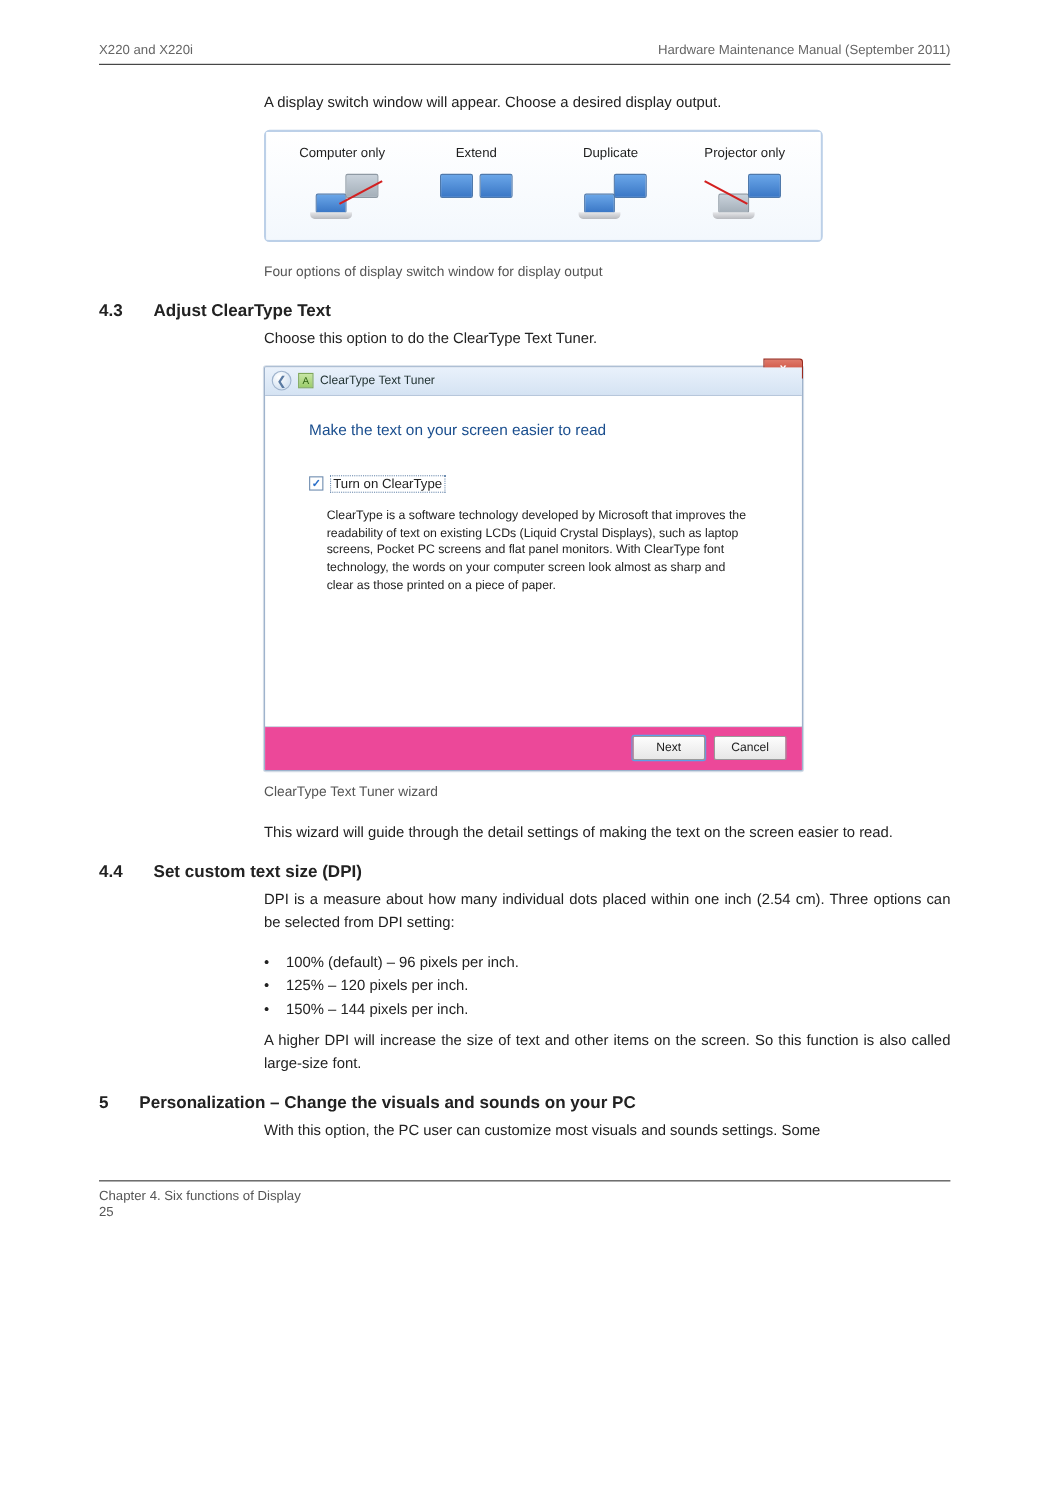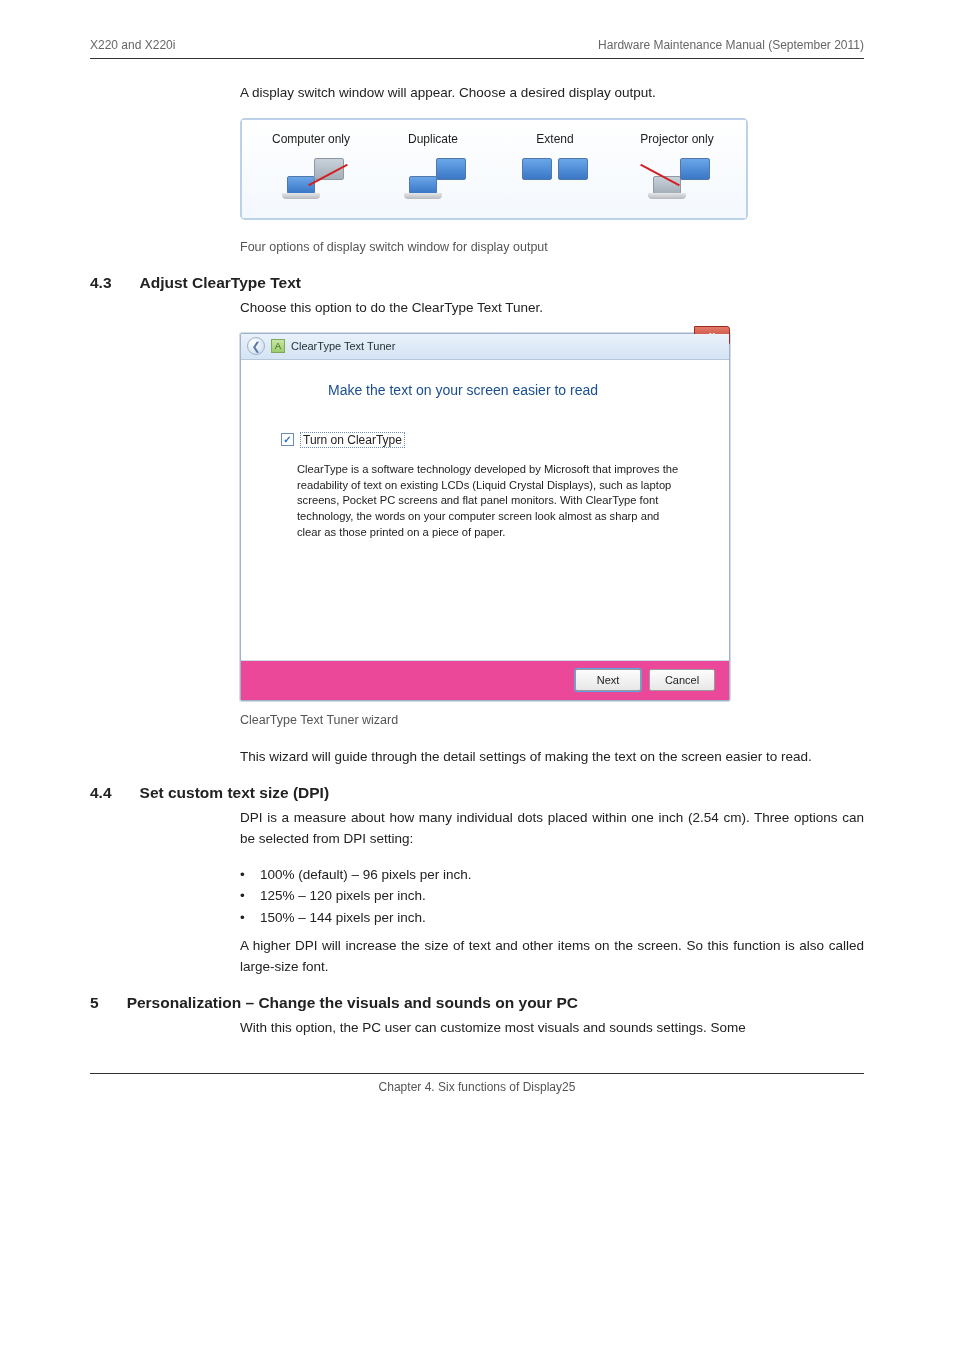"Duplicate" div.proj-option { order: before "Extend" -> after "Extend" }
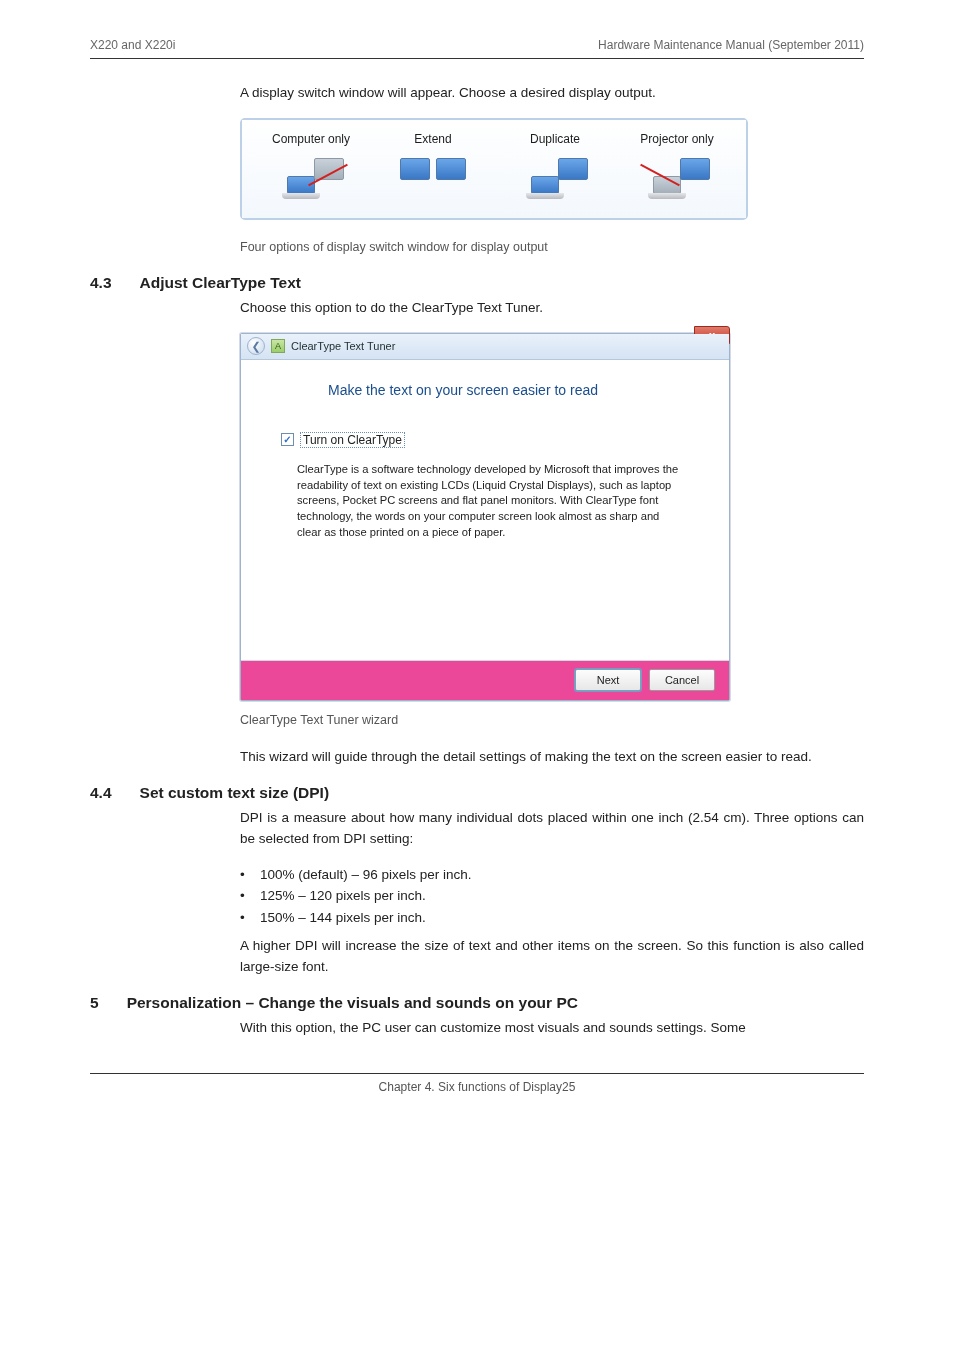"Make the text on your" .ct-heading { margin-left: 47px -> none }
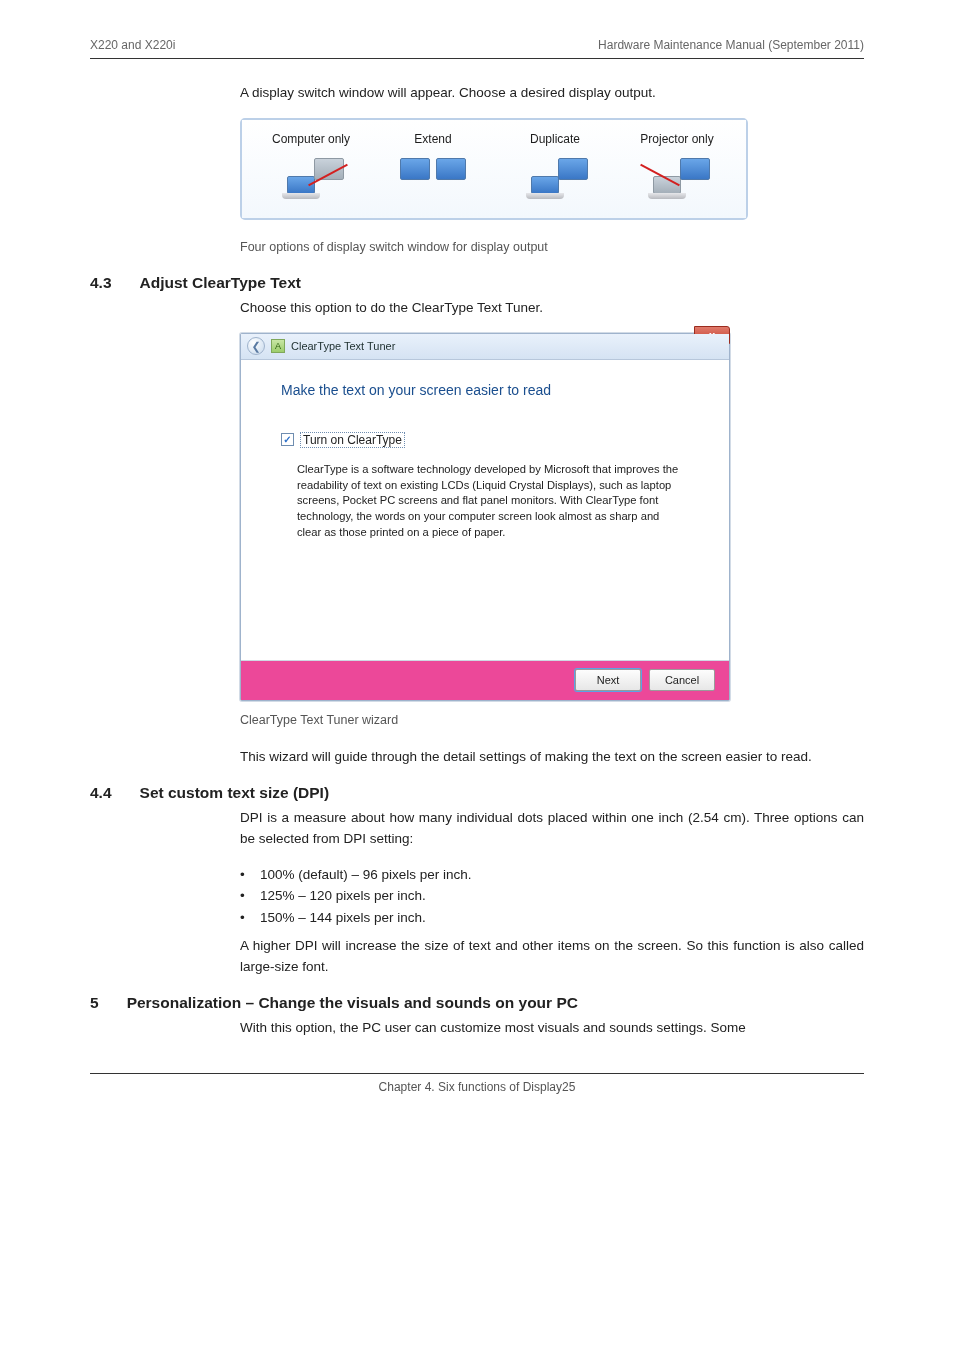"Chapter 4. Six functions of" .footer-rule { flex-direction: none -> column; justify-content: center -> flex-end }
